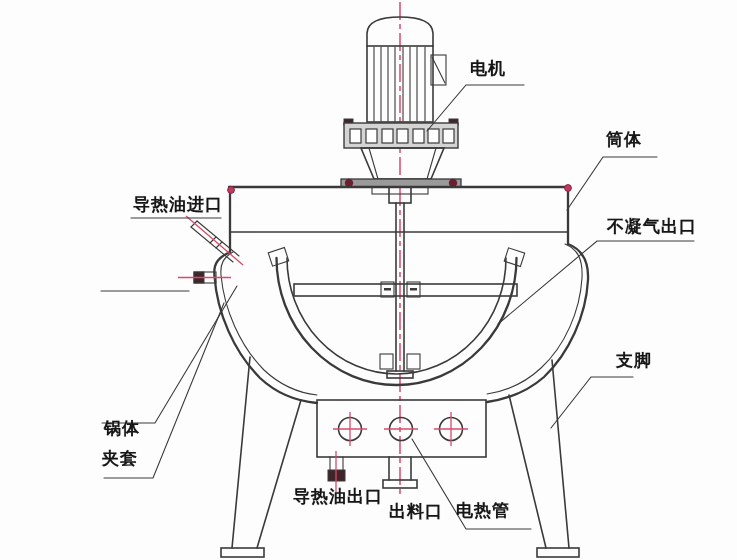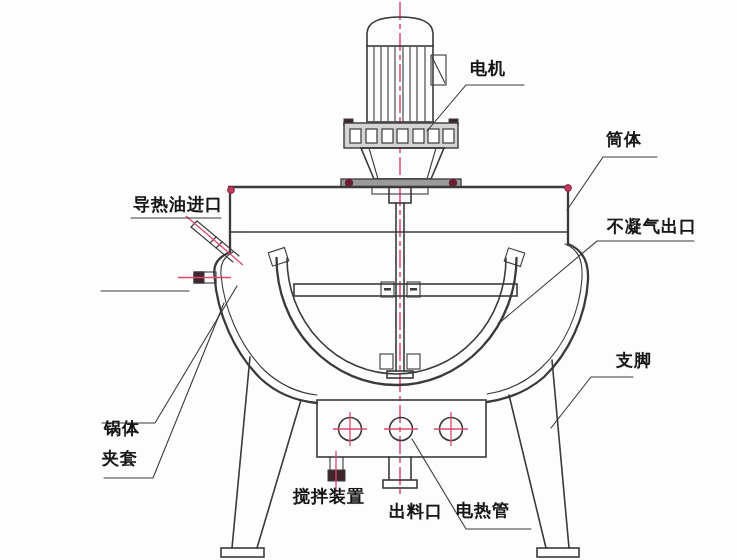"搅拌装置" div.lbl { text: 搅拌装置 -> 导热油出口 }
